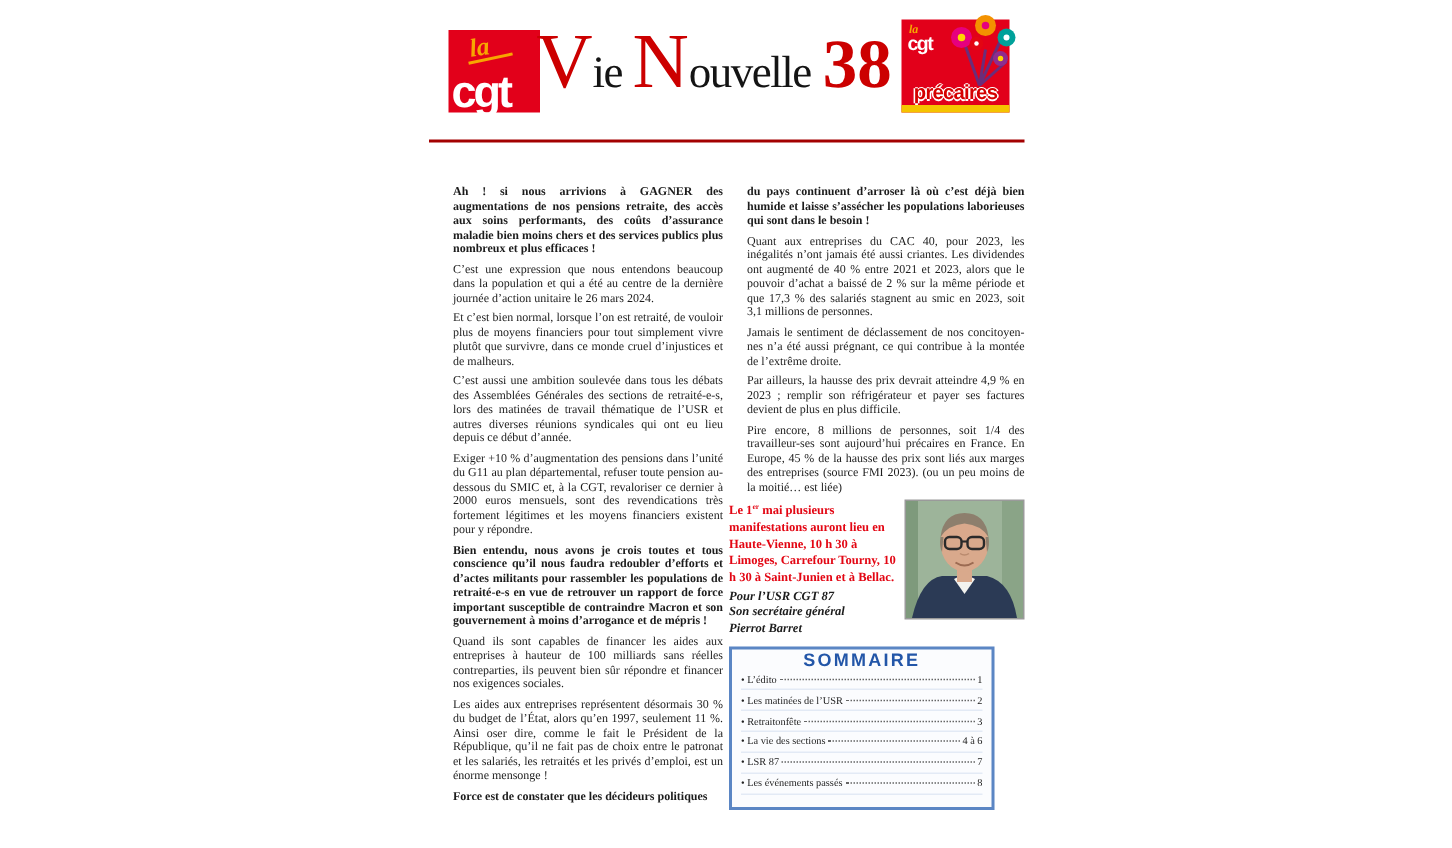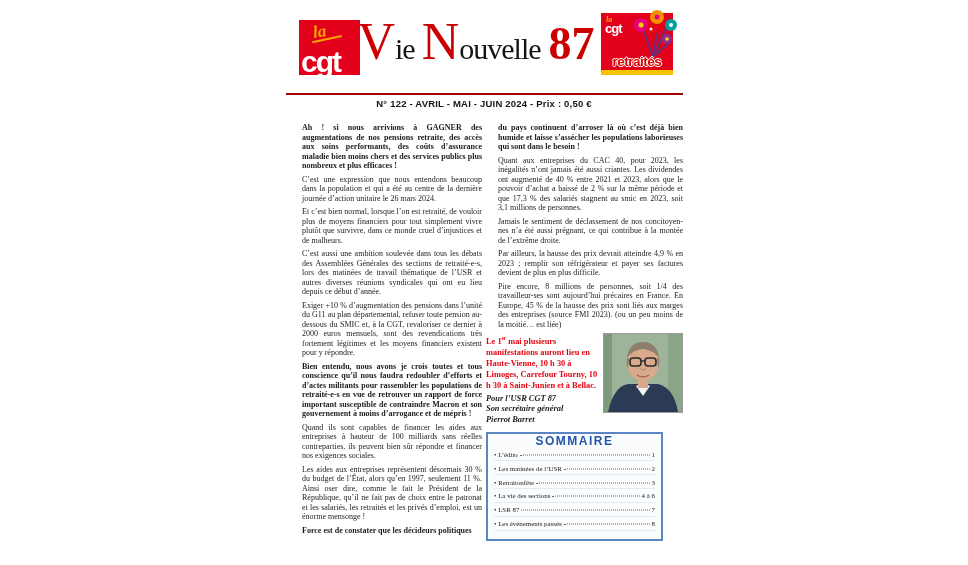"87" span.tnum { text: 87 -> 38 }
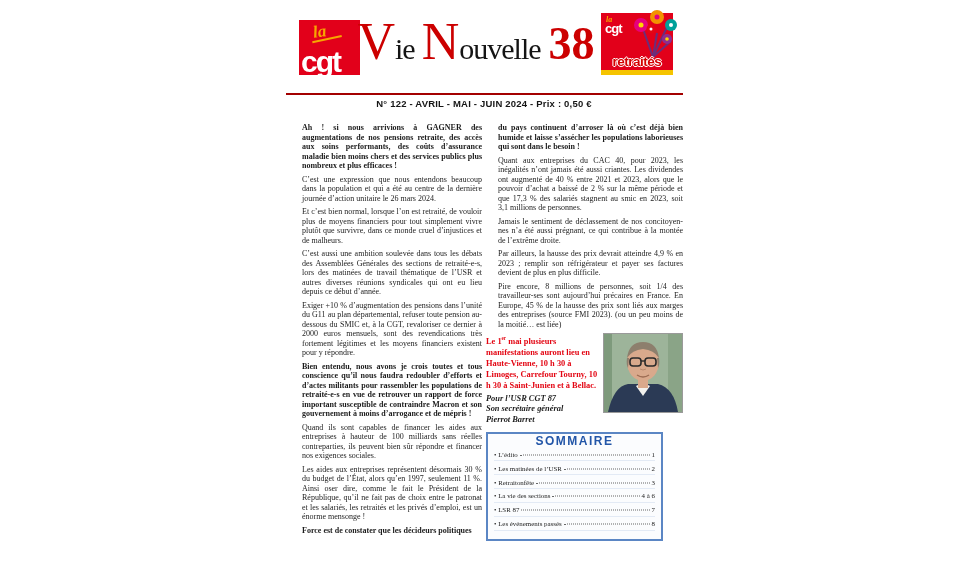"retraités" span.retraites { text: retraités -> précaires }
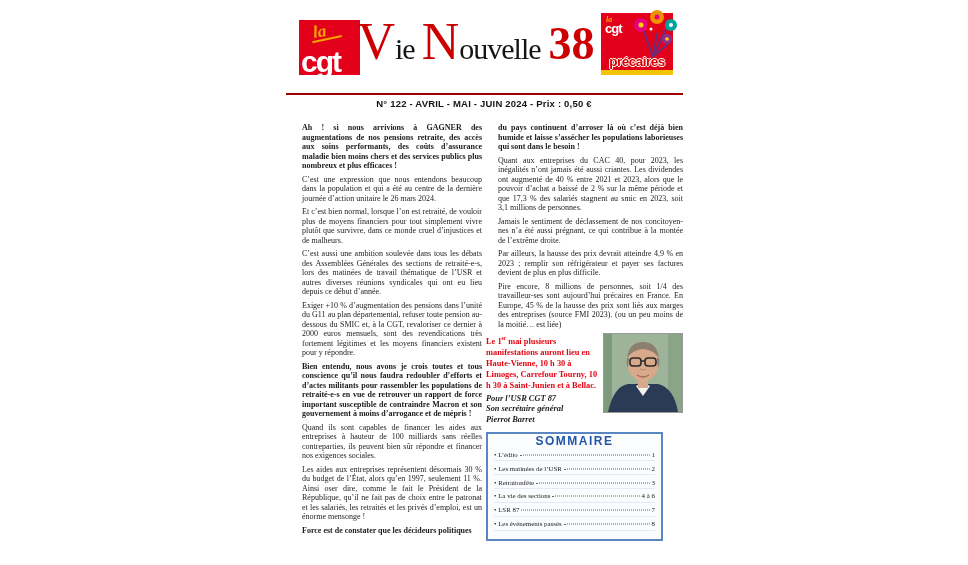"N° 122 - AVRIL -" div.issue-line { html: <div>N° 122 - AVRIL - MAI - JUIN 2024 - Prix : 0,50 €</div> -> none }
